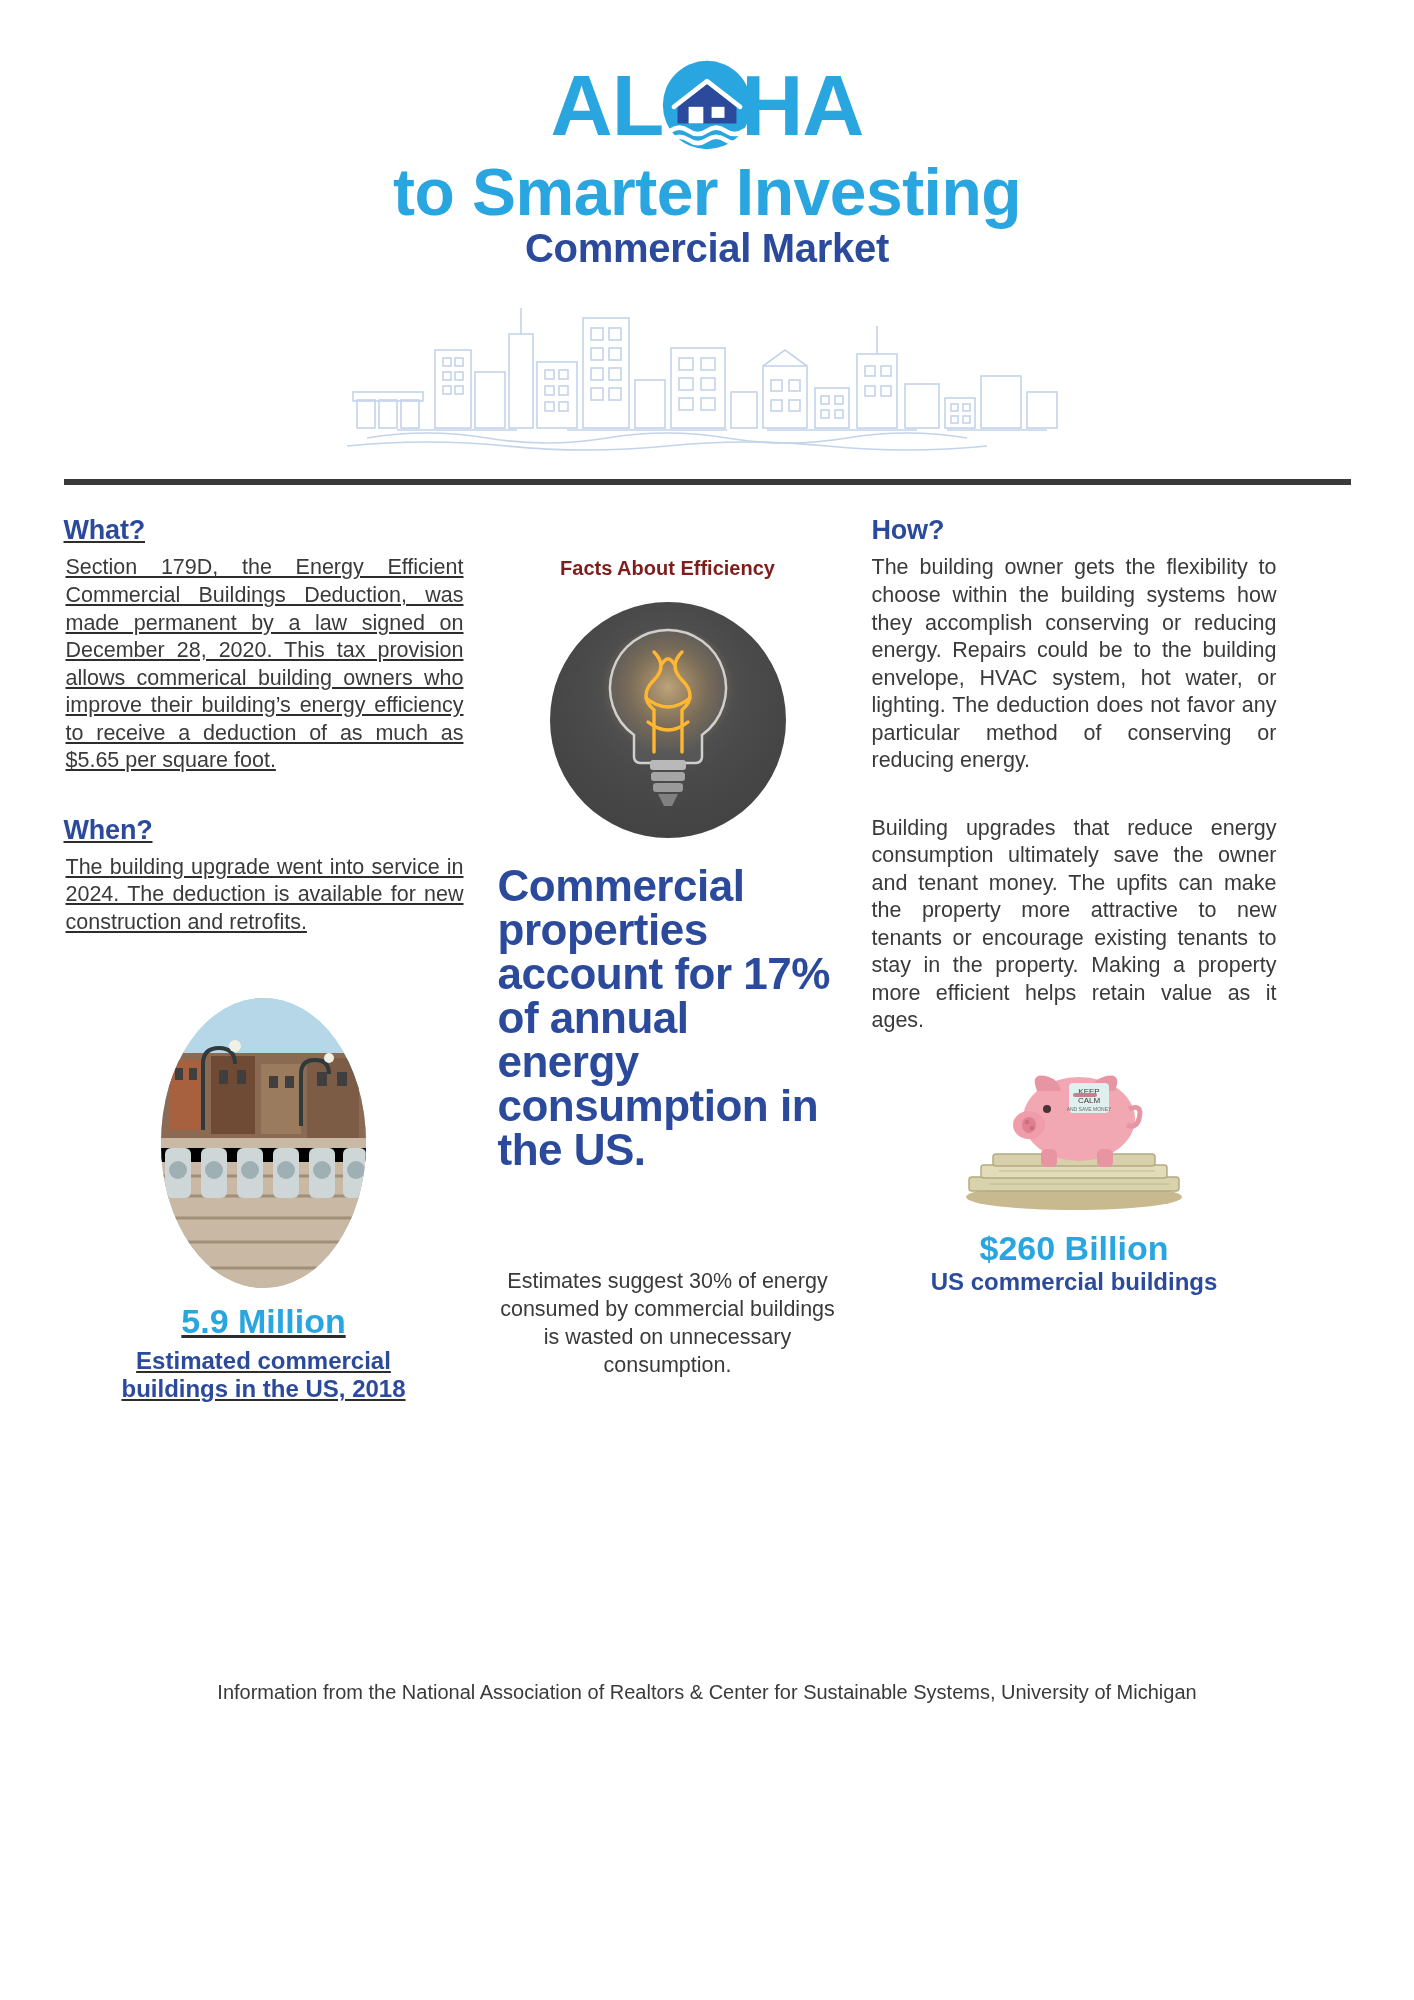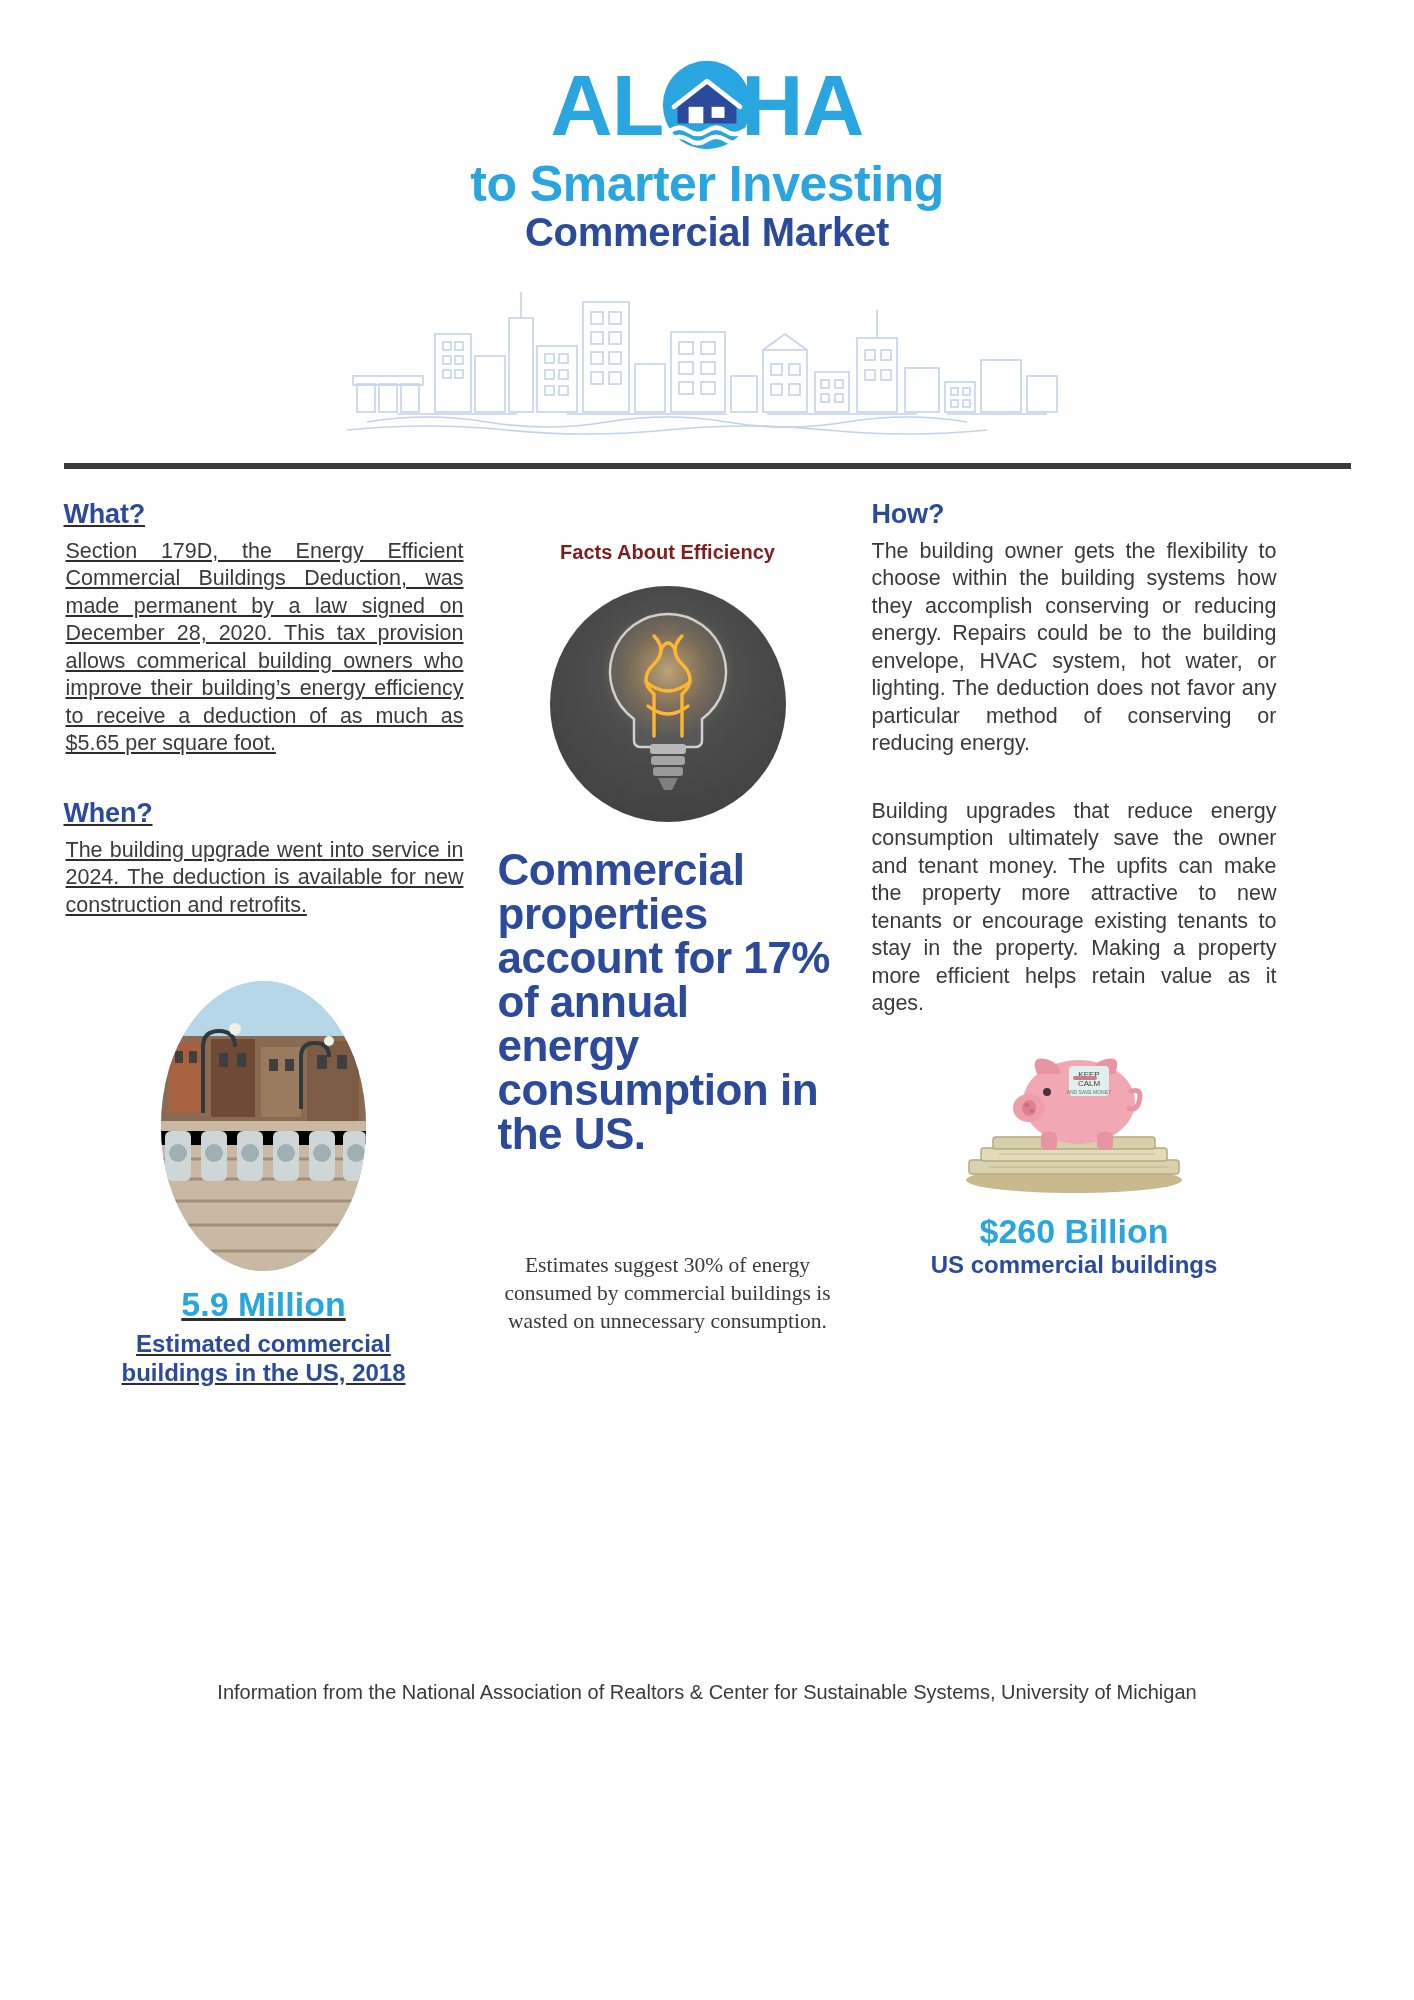"to Smarter Investing" .title2 { font-size: 50px -> 66px }
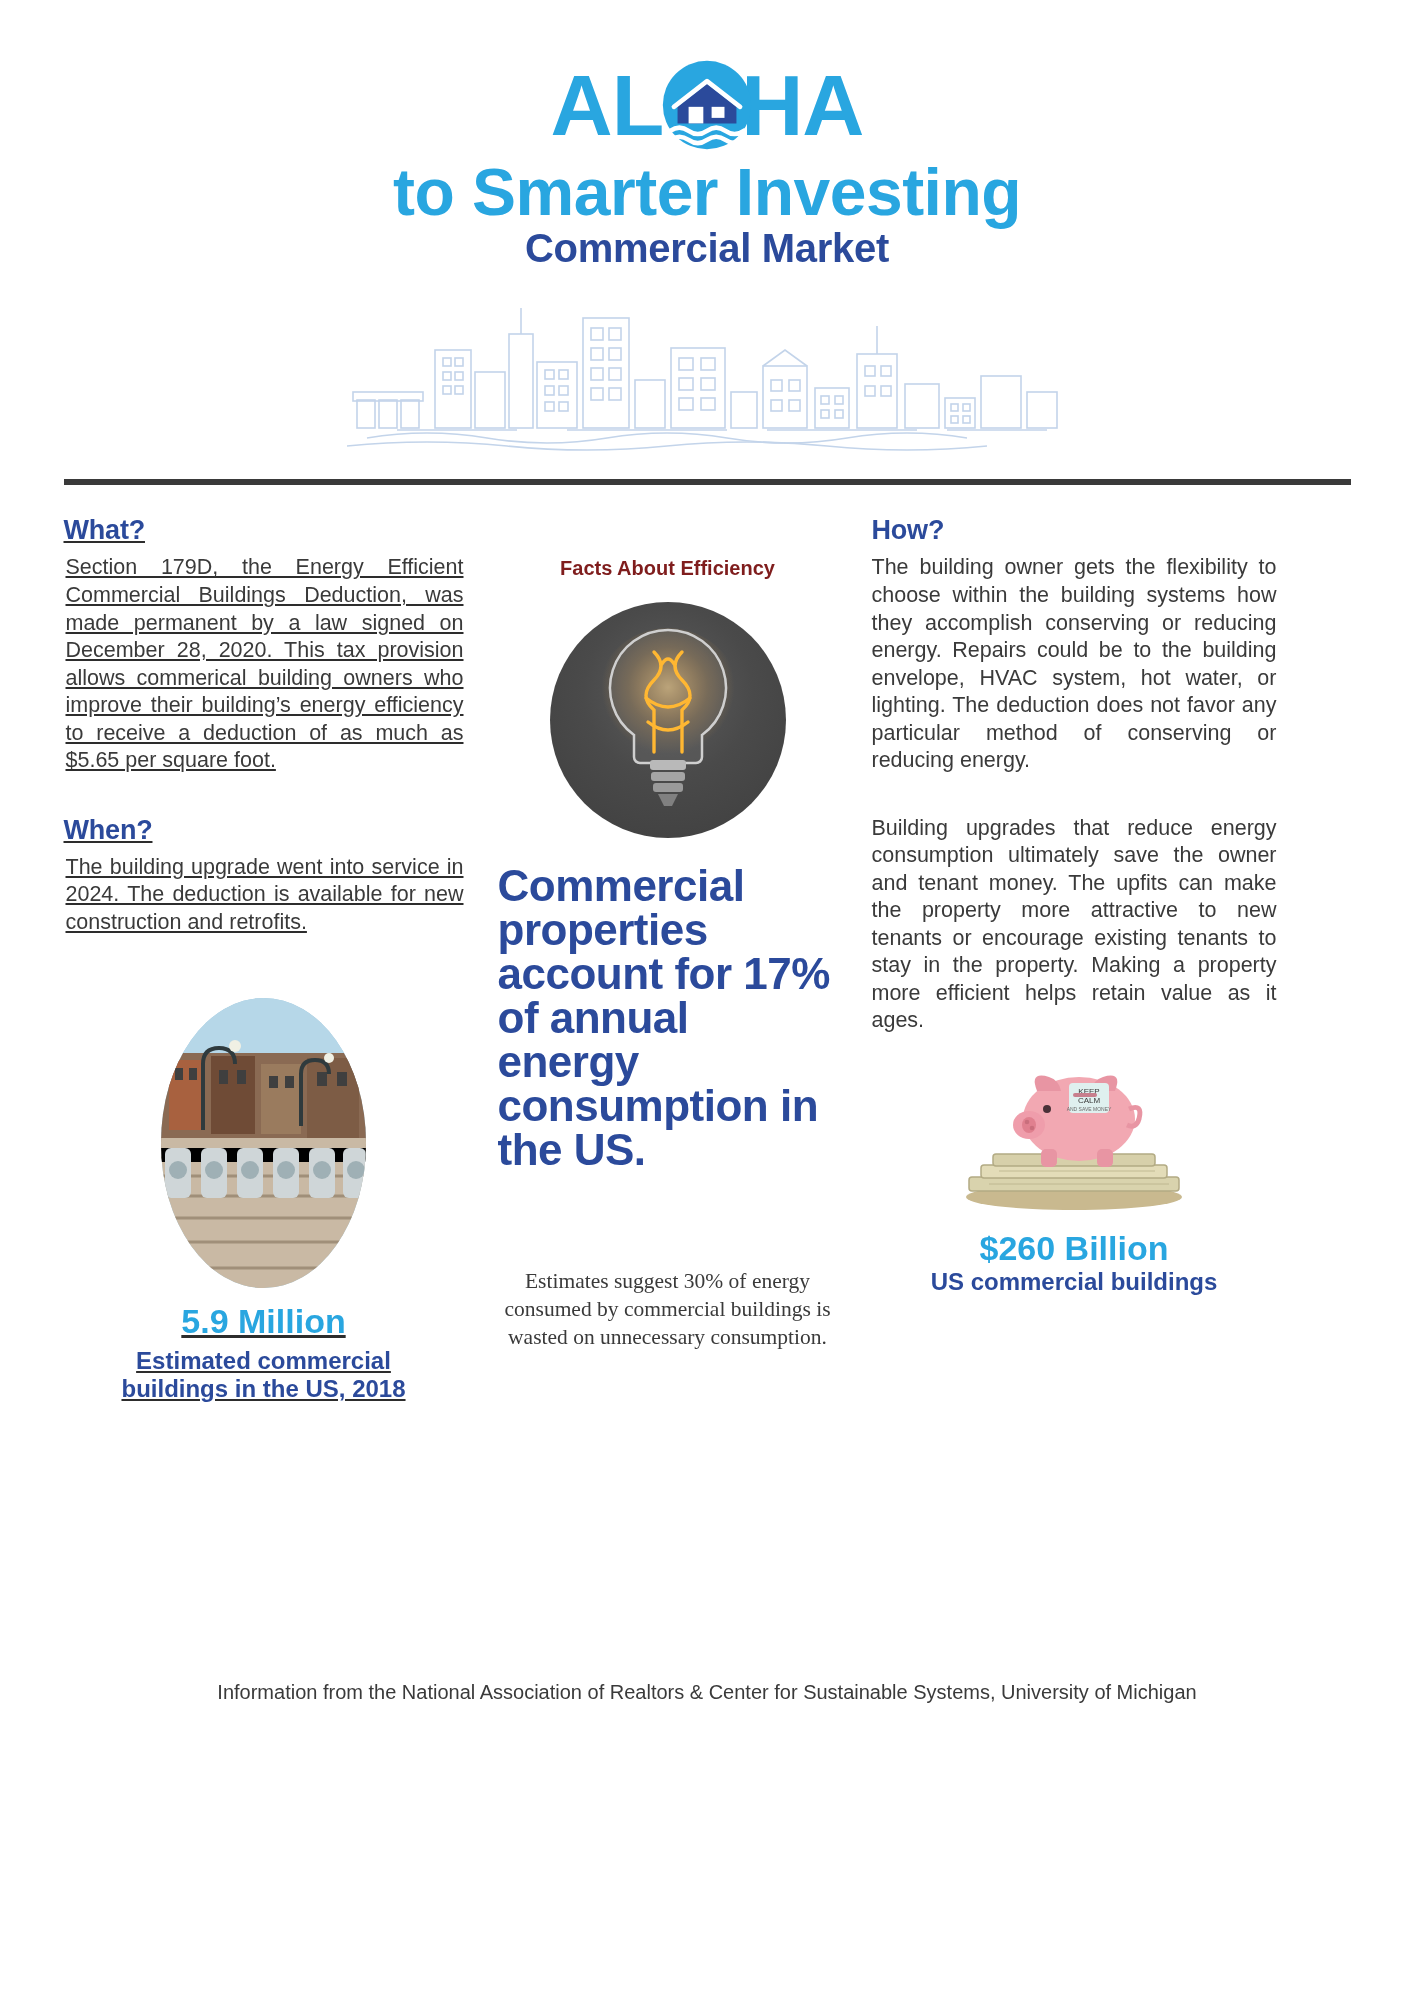"Estimates suggest 30% of energy" .mid-note { font-family: Liberation Serif, serif -> none }
